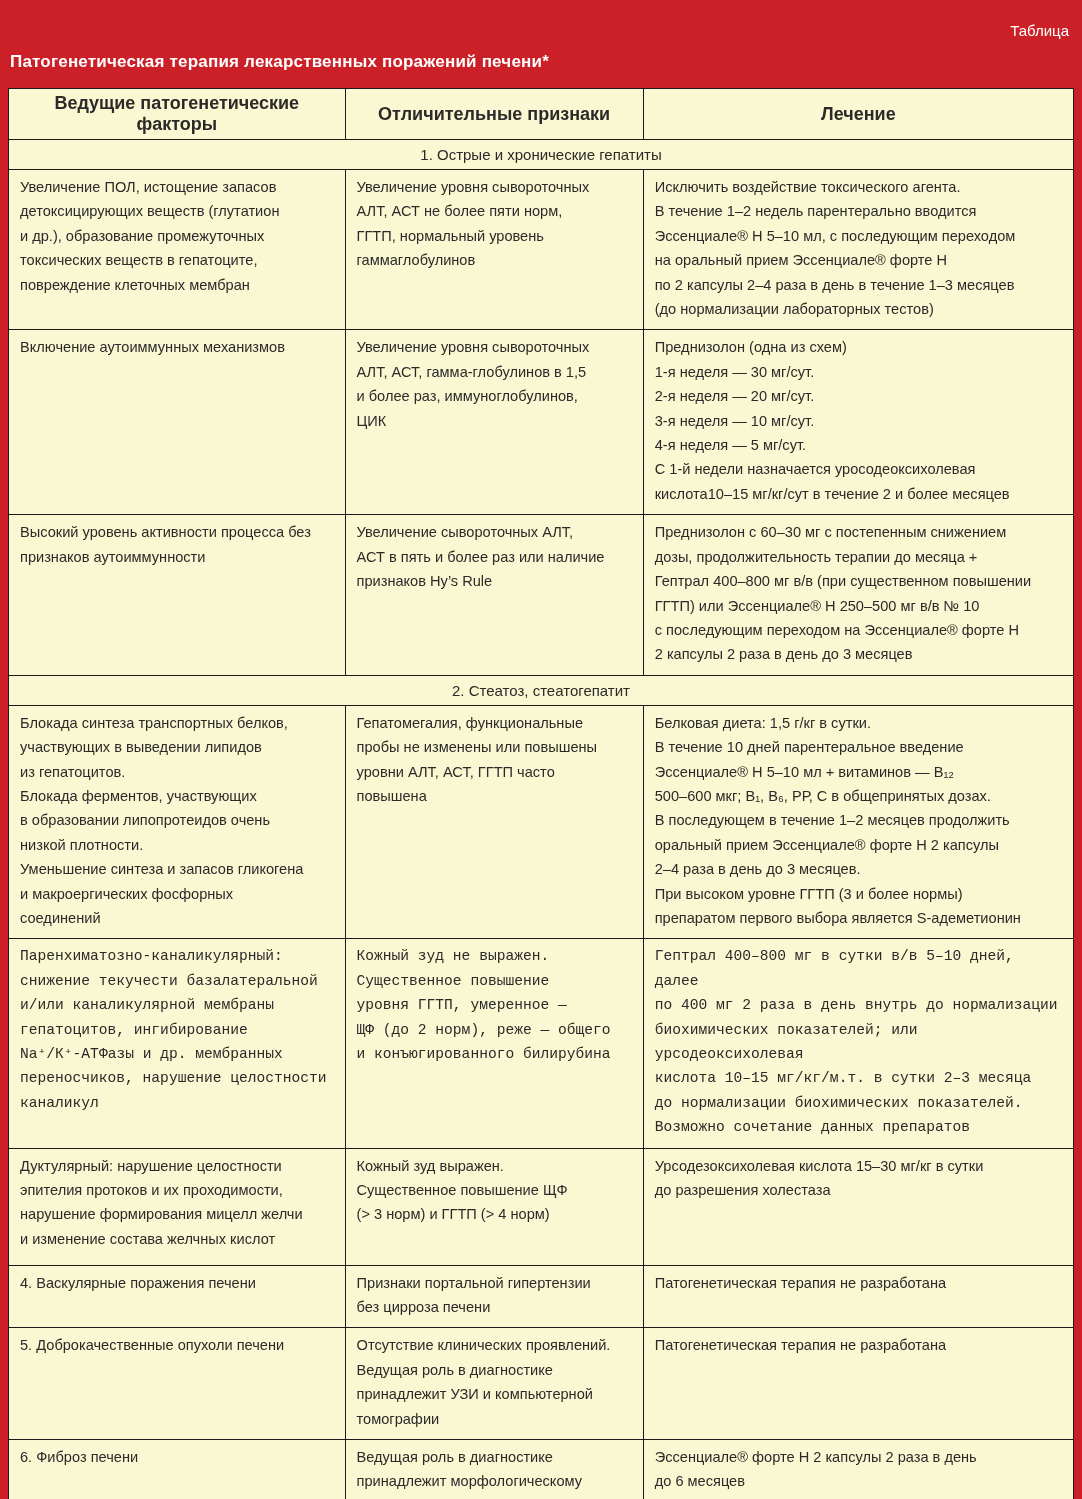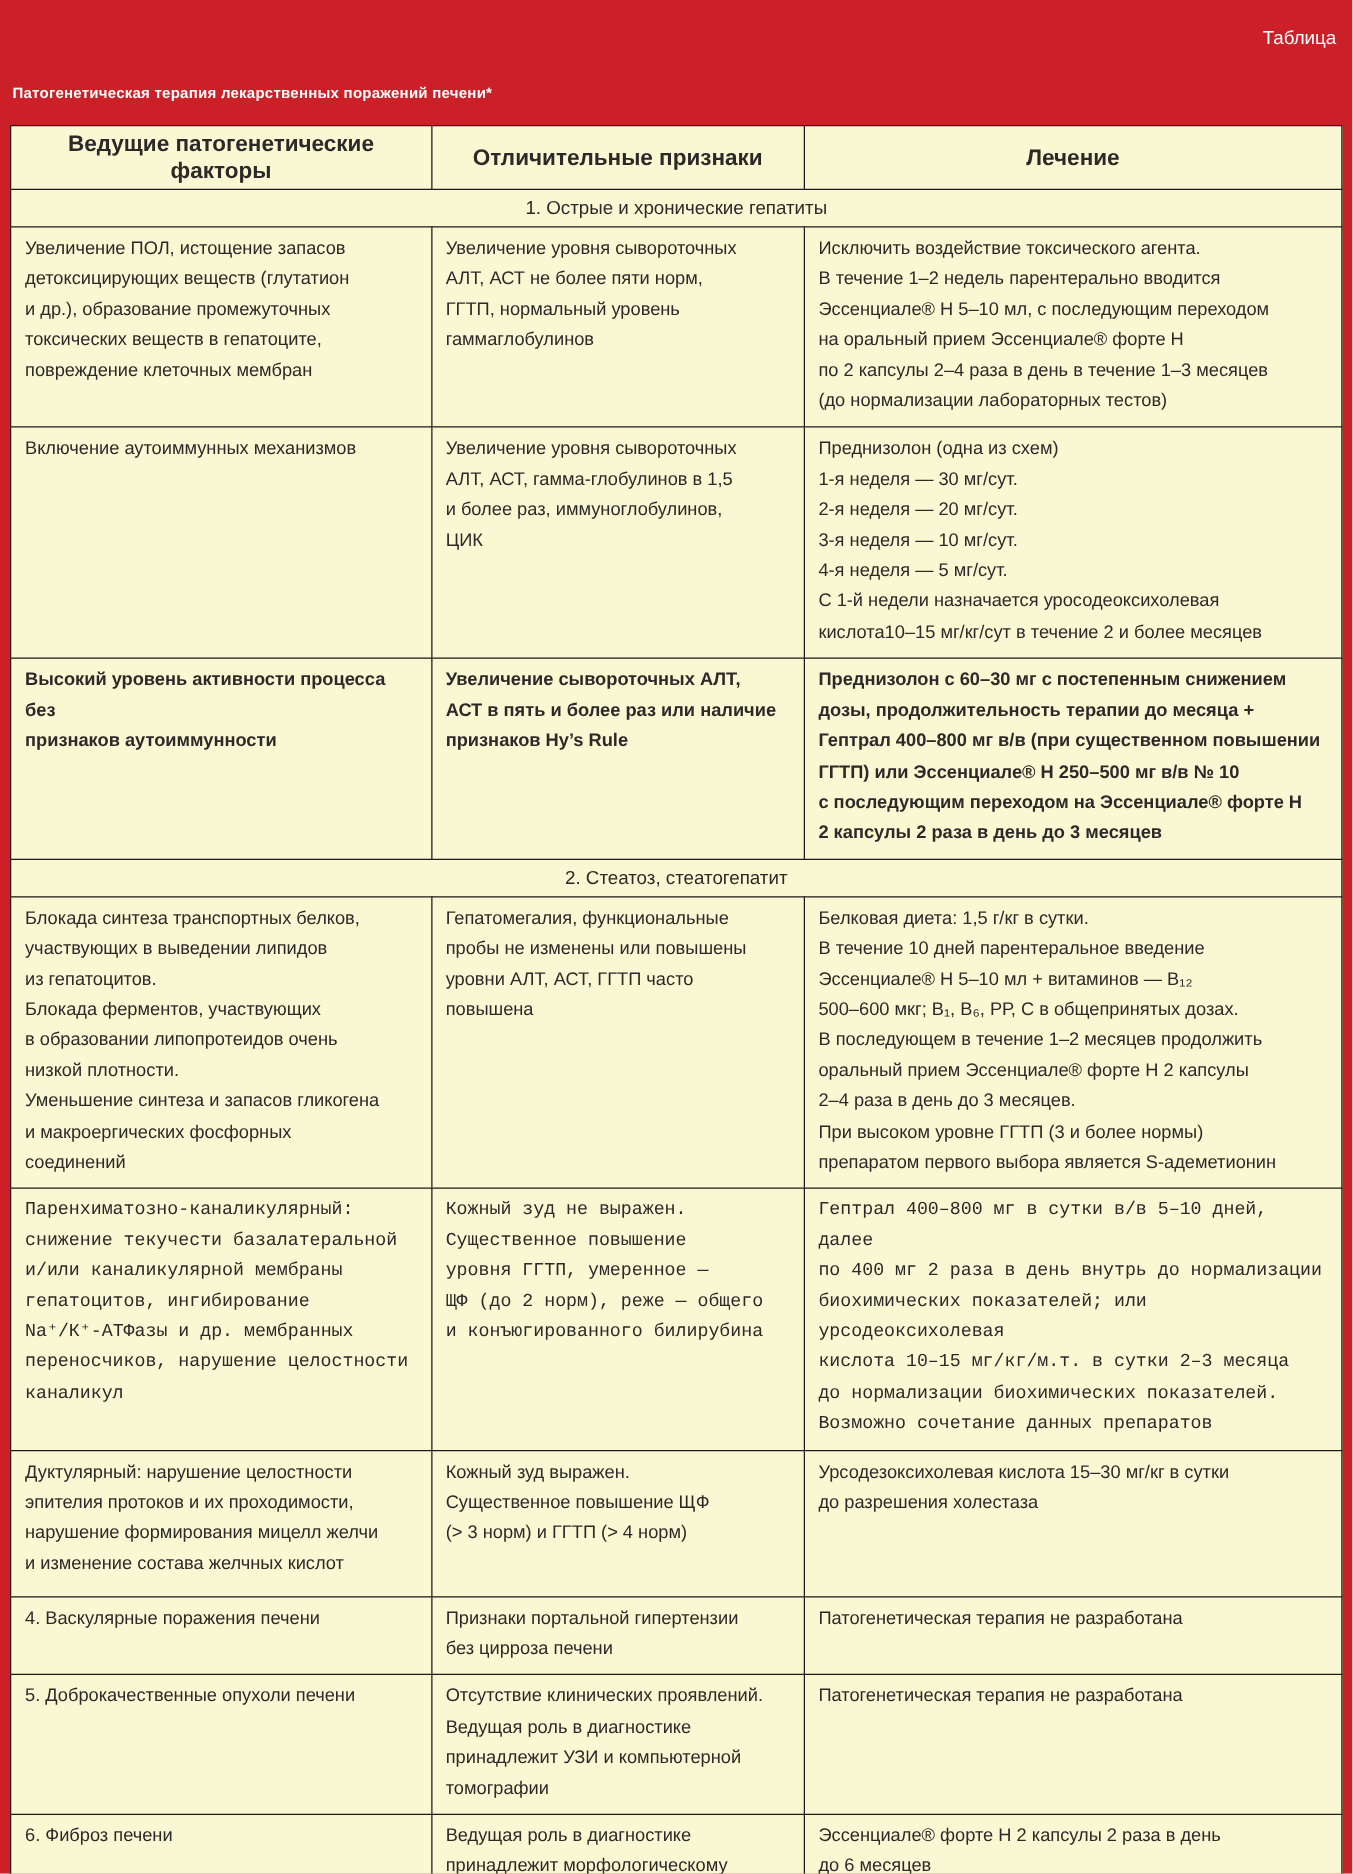"Патогенетическая терапия лекарственных" .page-title { font-size: 12px -> 17px; margin-top: 24px -> 12px }
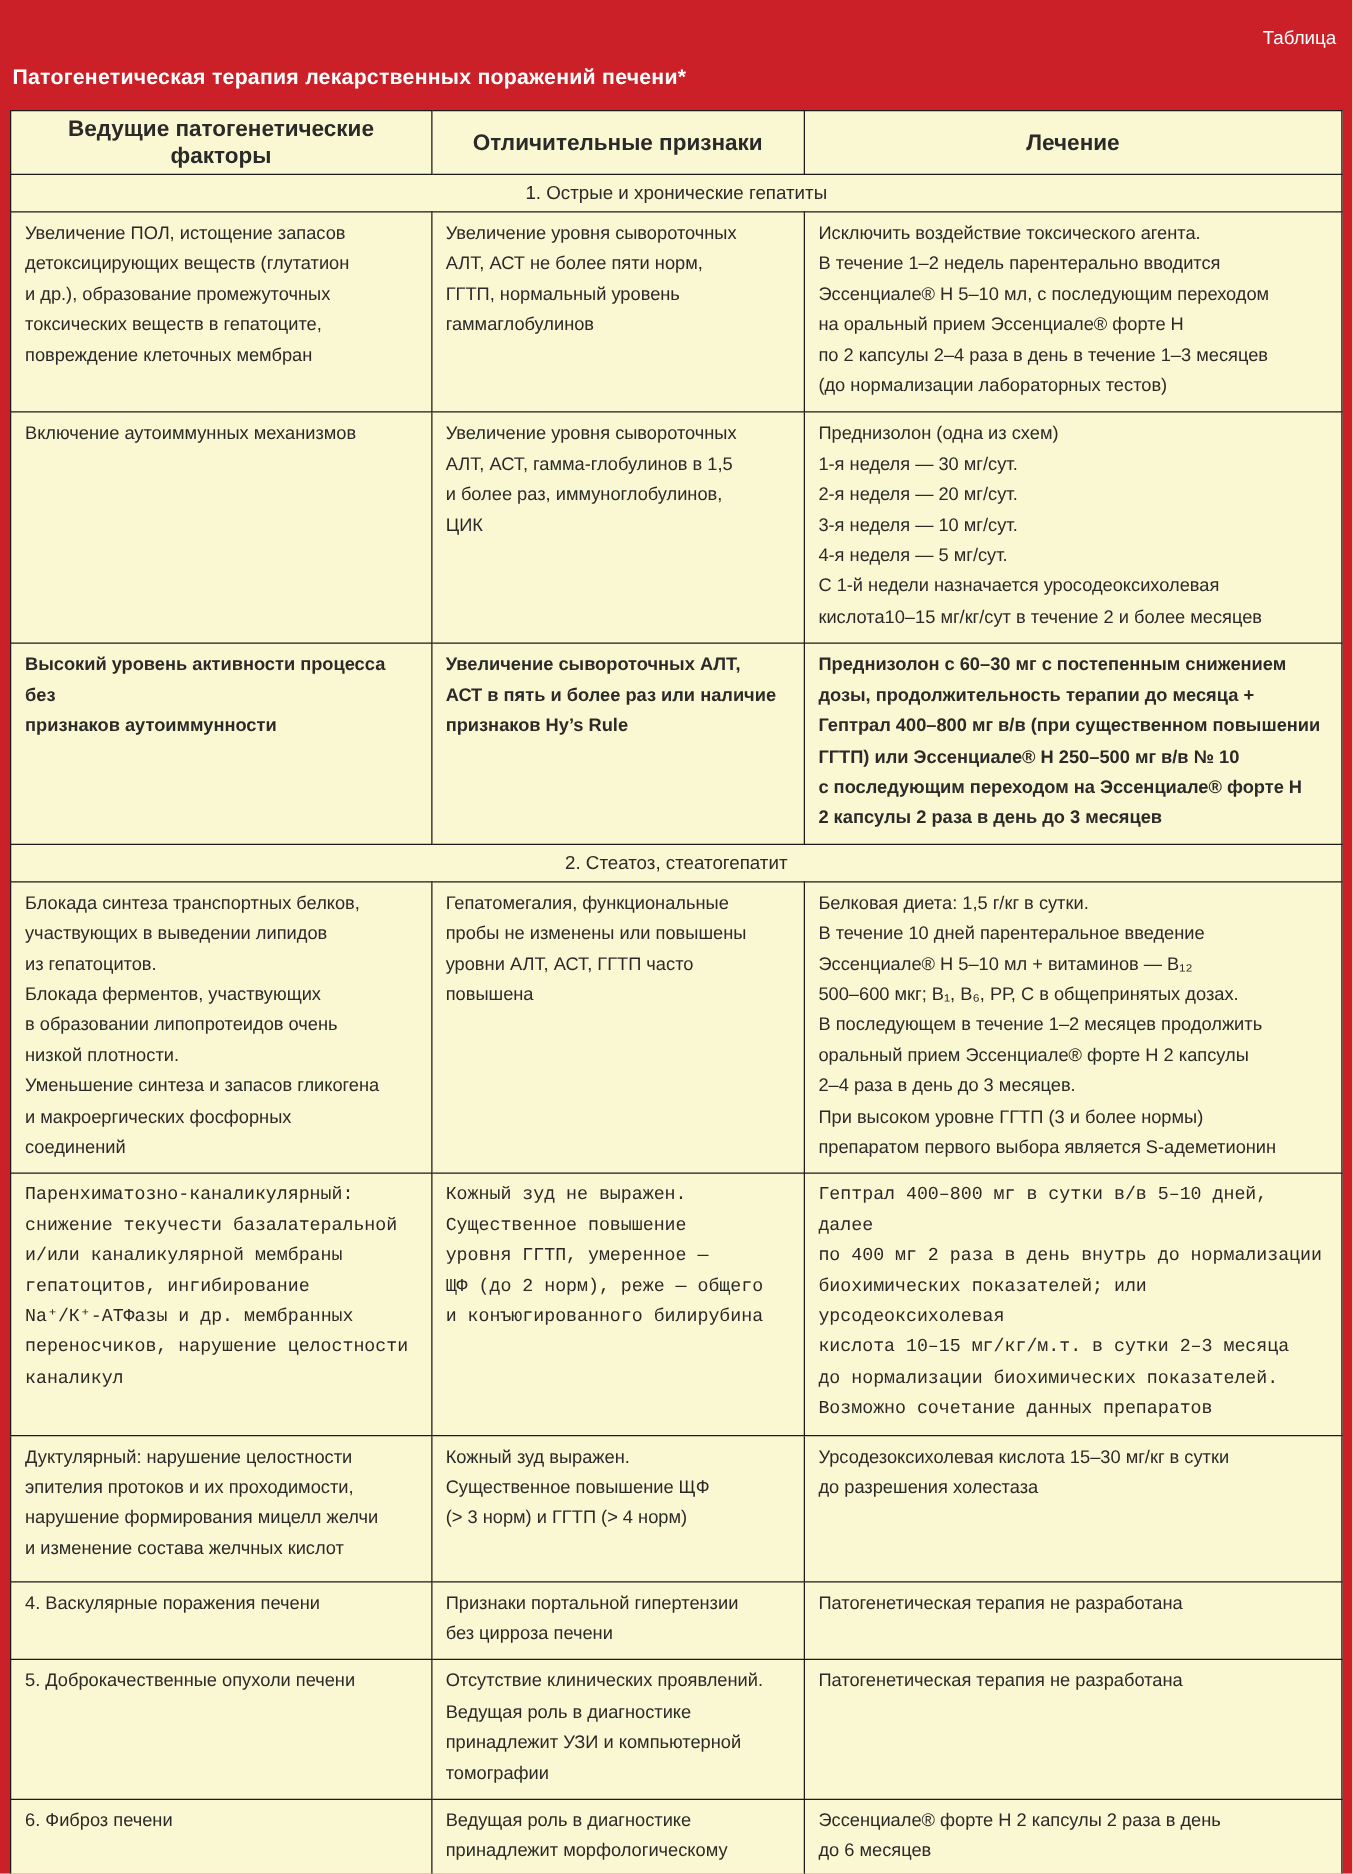"Высокий уровень активности процесса без" tr { font-weight: bold -> none }
